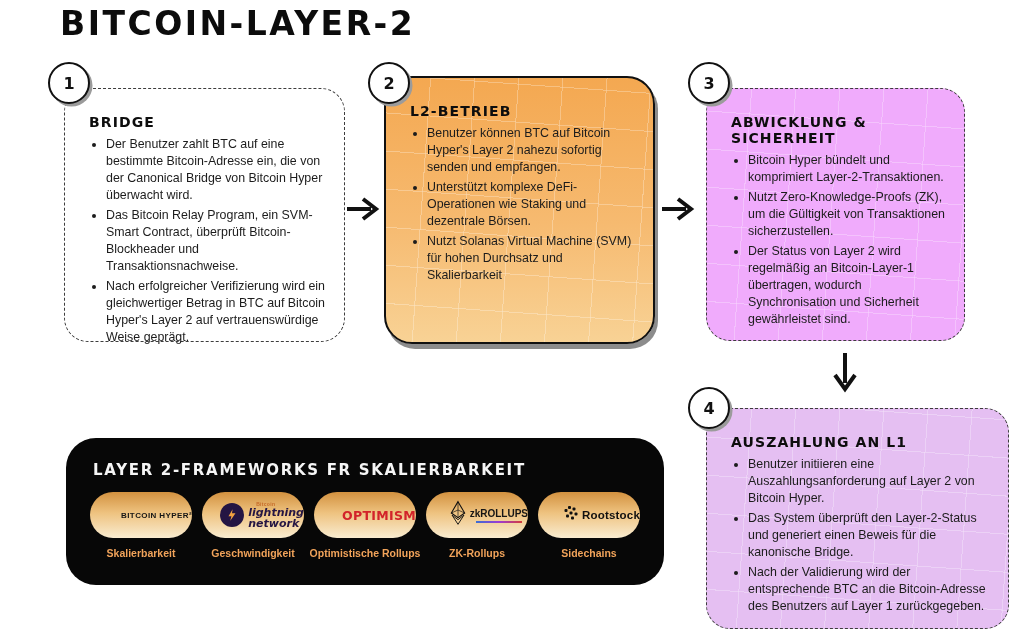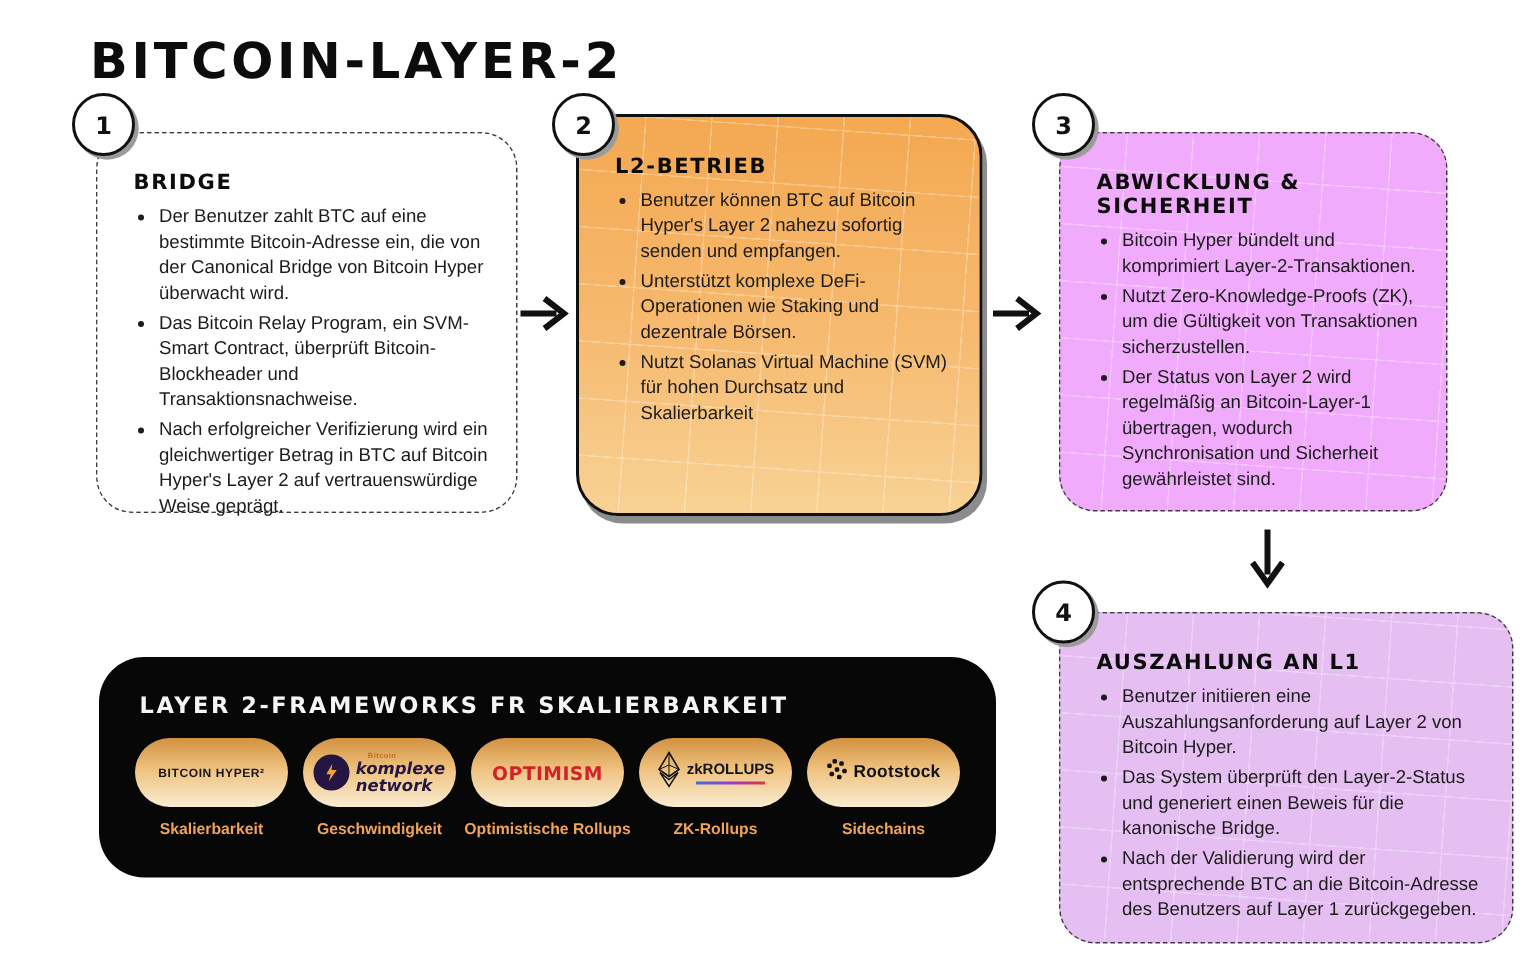"BITCOIN-LAYER-2" .page-title { top: 21px -> 4px }
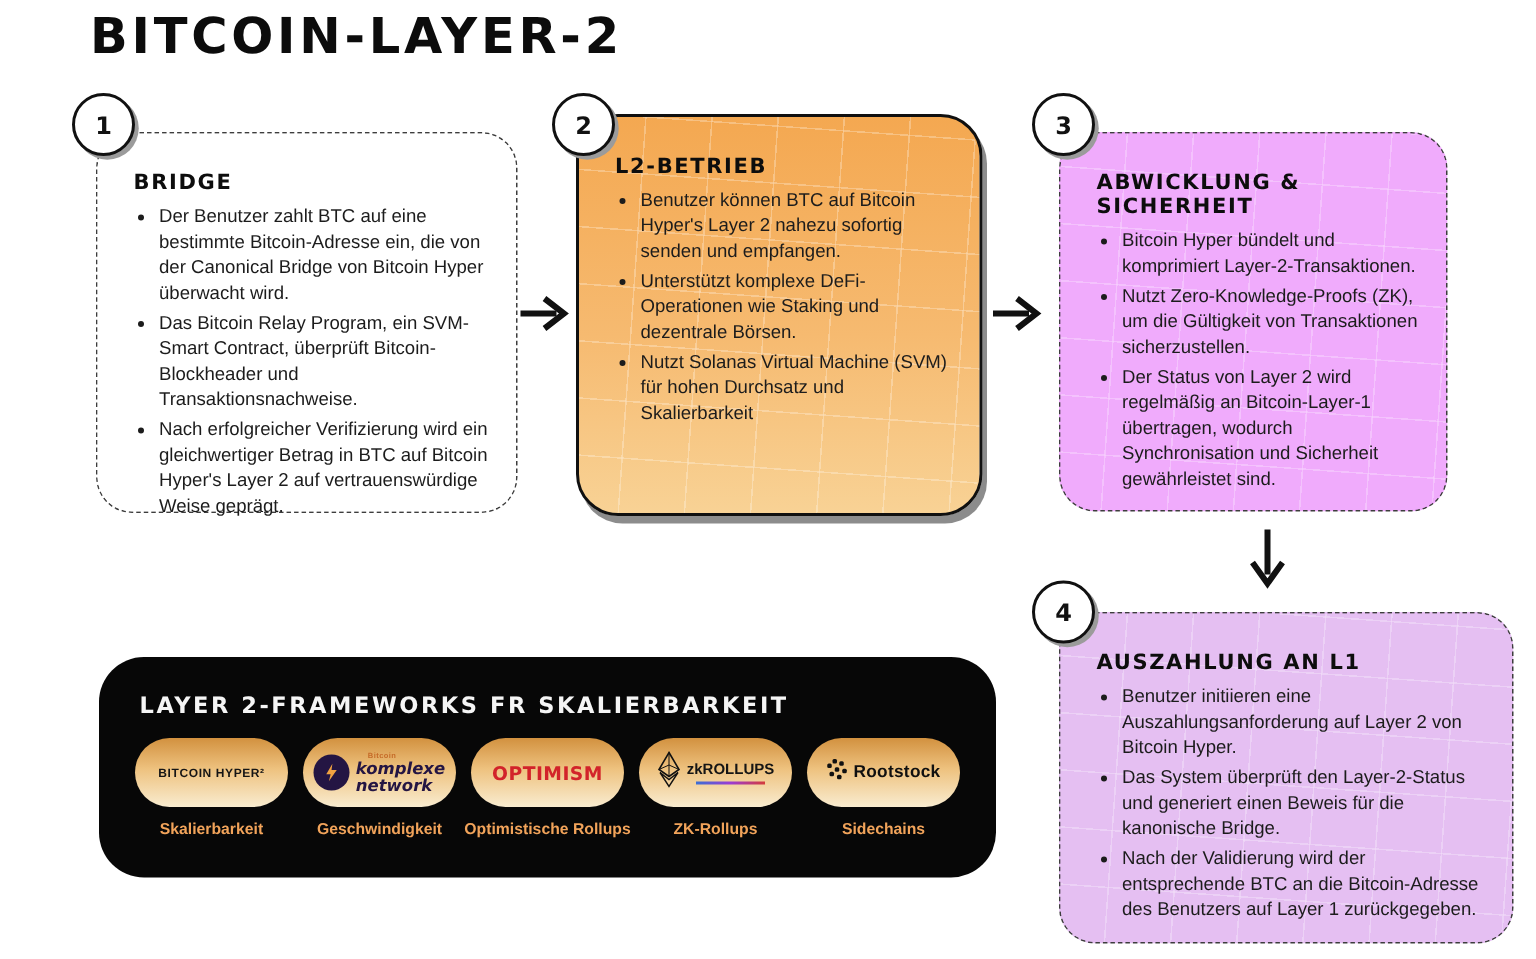"BITCOIN HYPER²" .pill { justify-content: center -> flex-end }
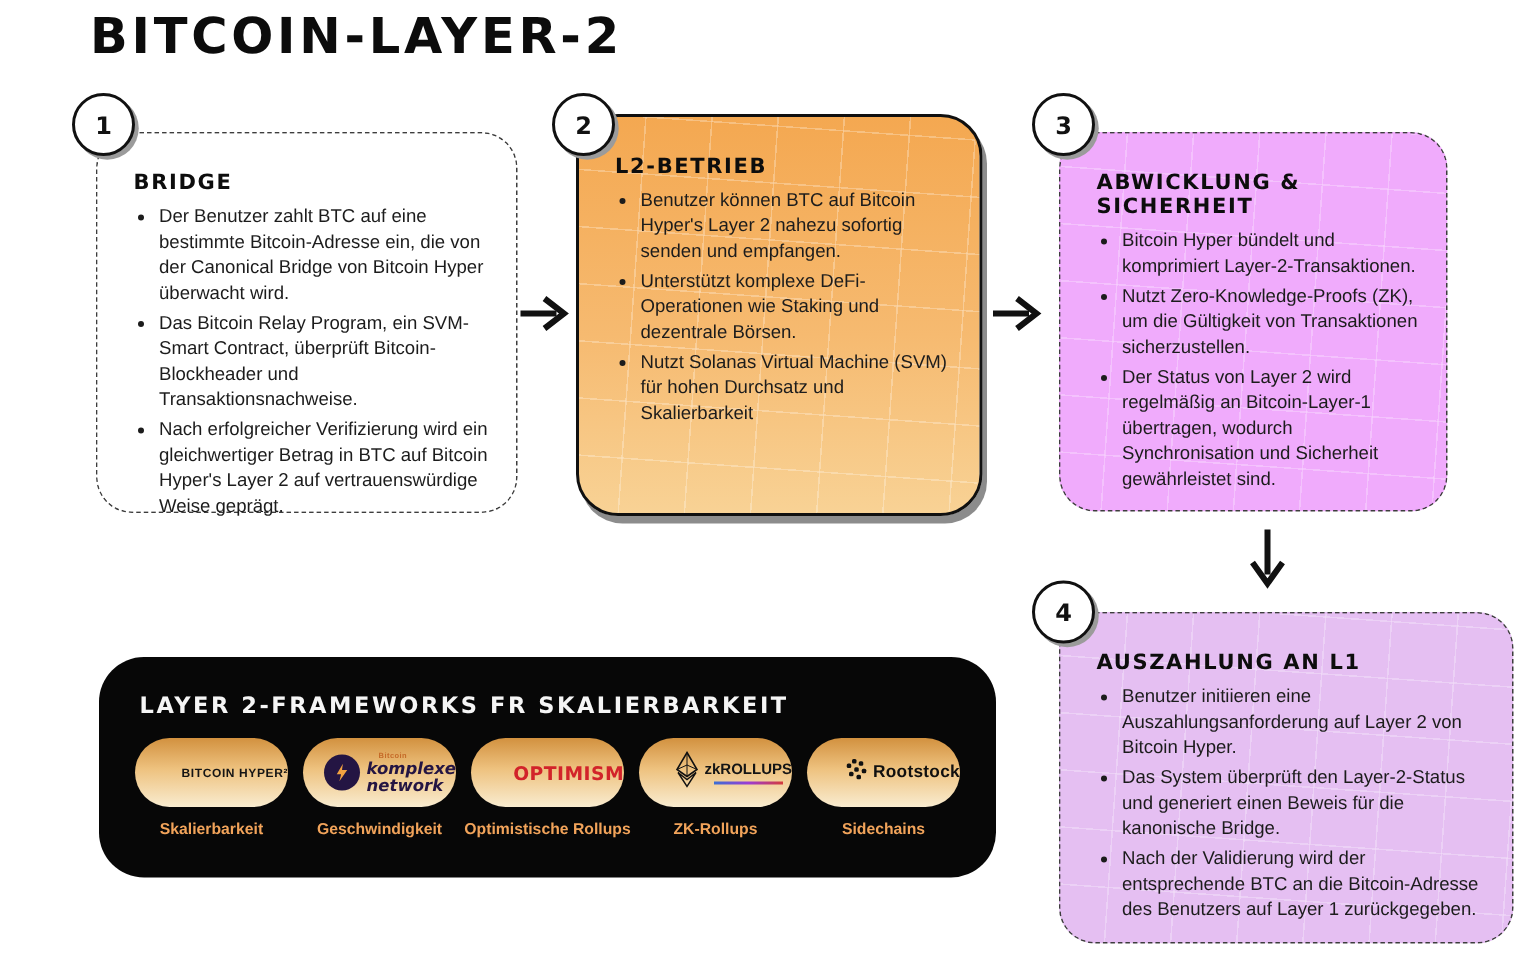"komplexe" span.ln-text { text: komplexe -> lightning }
